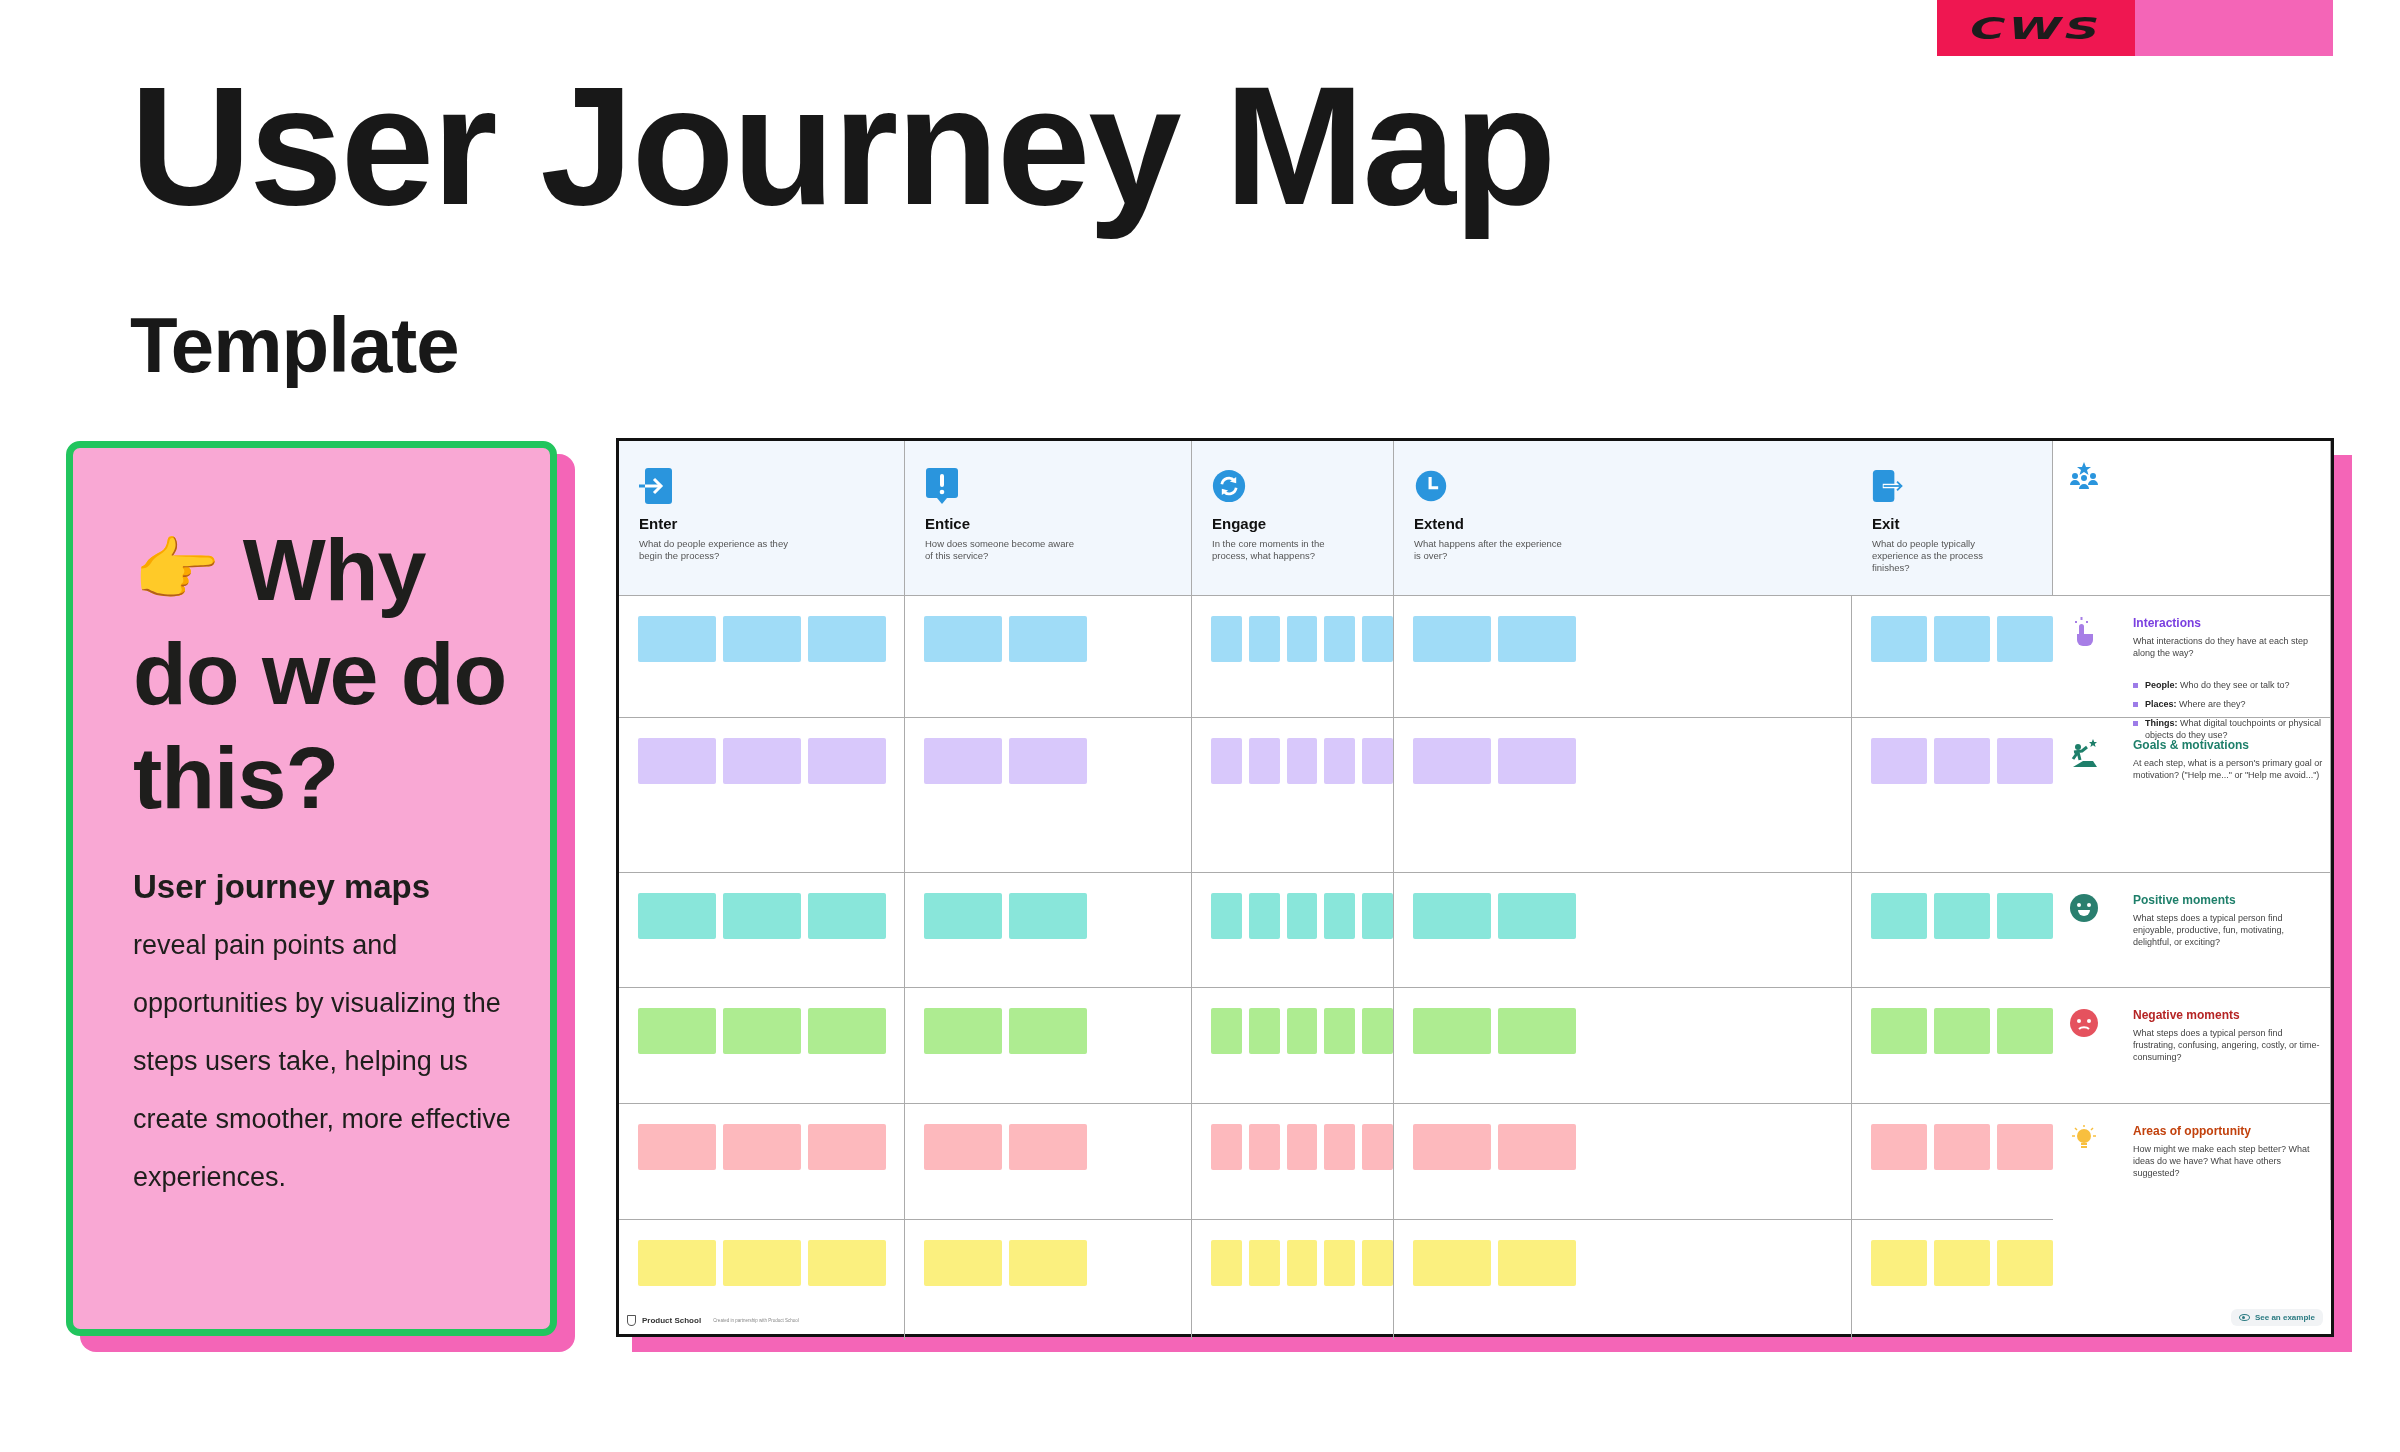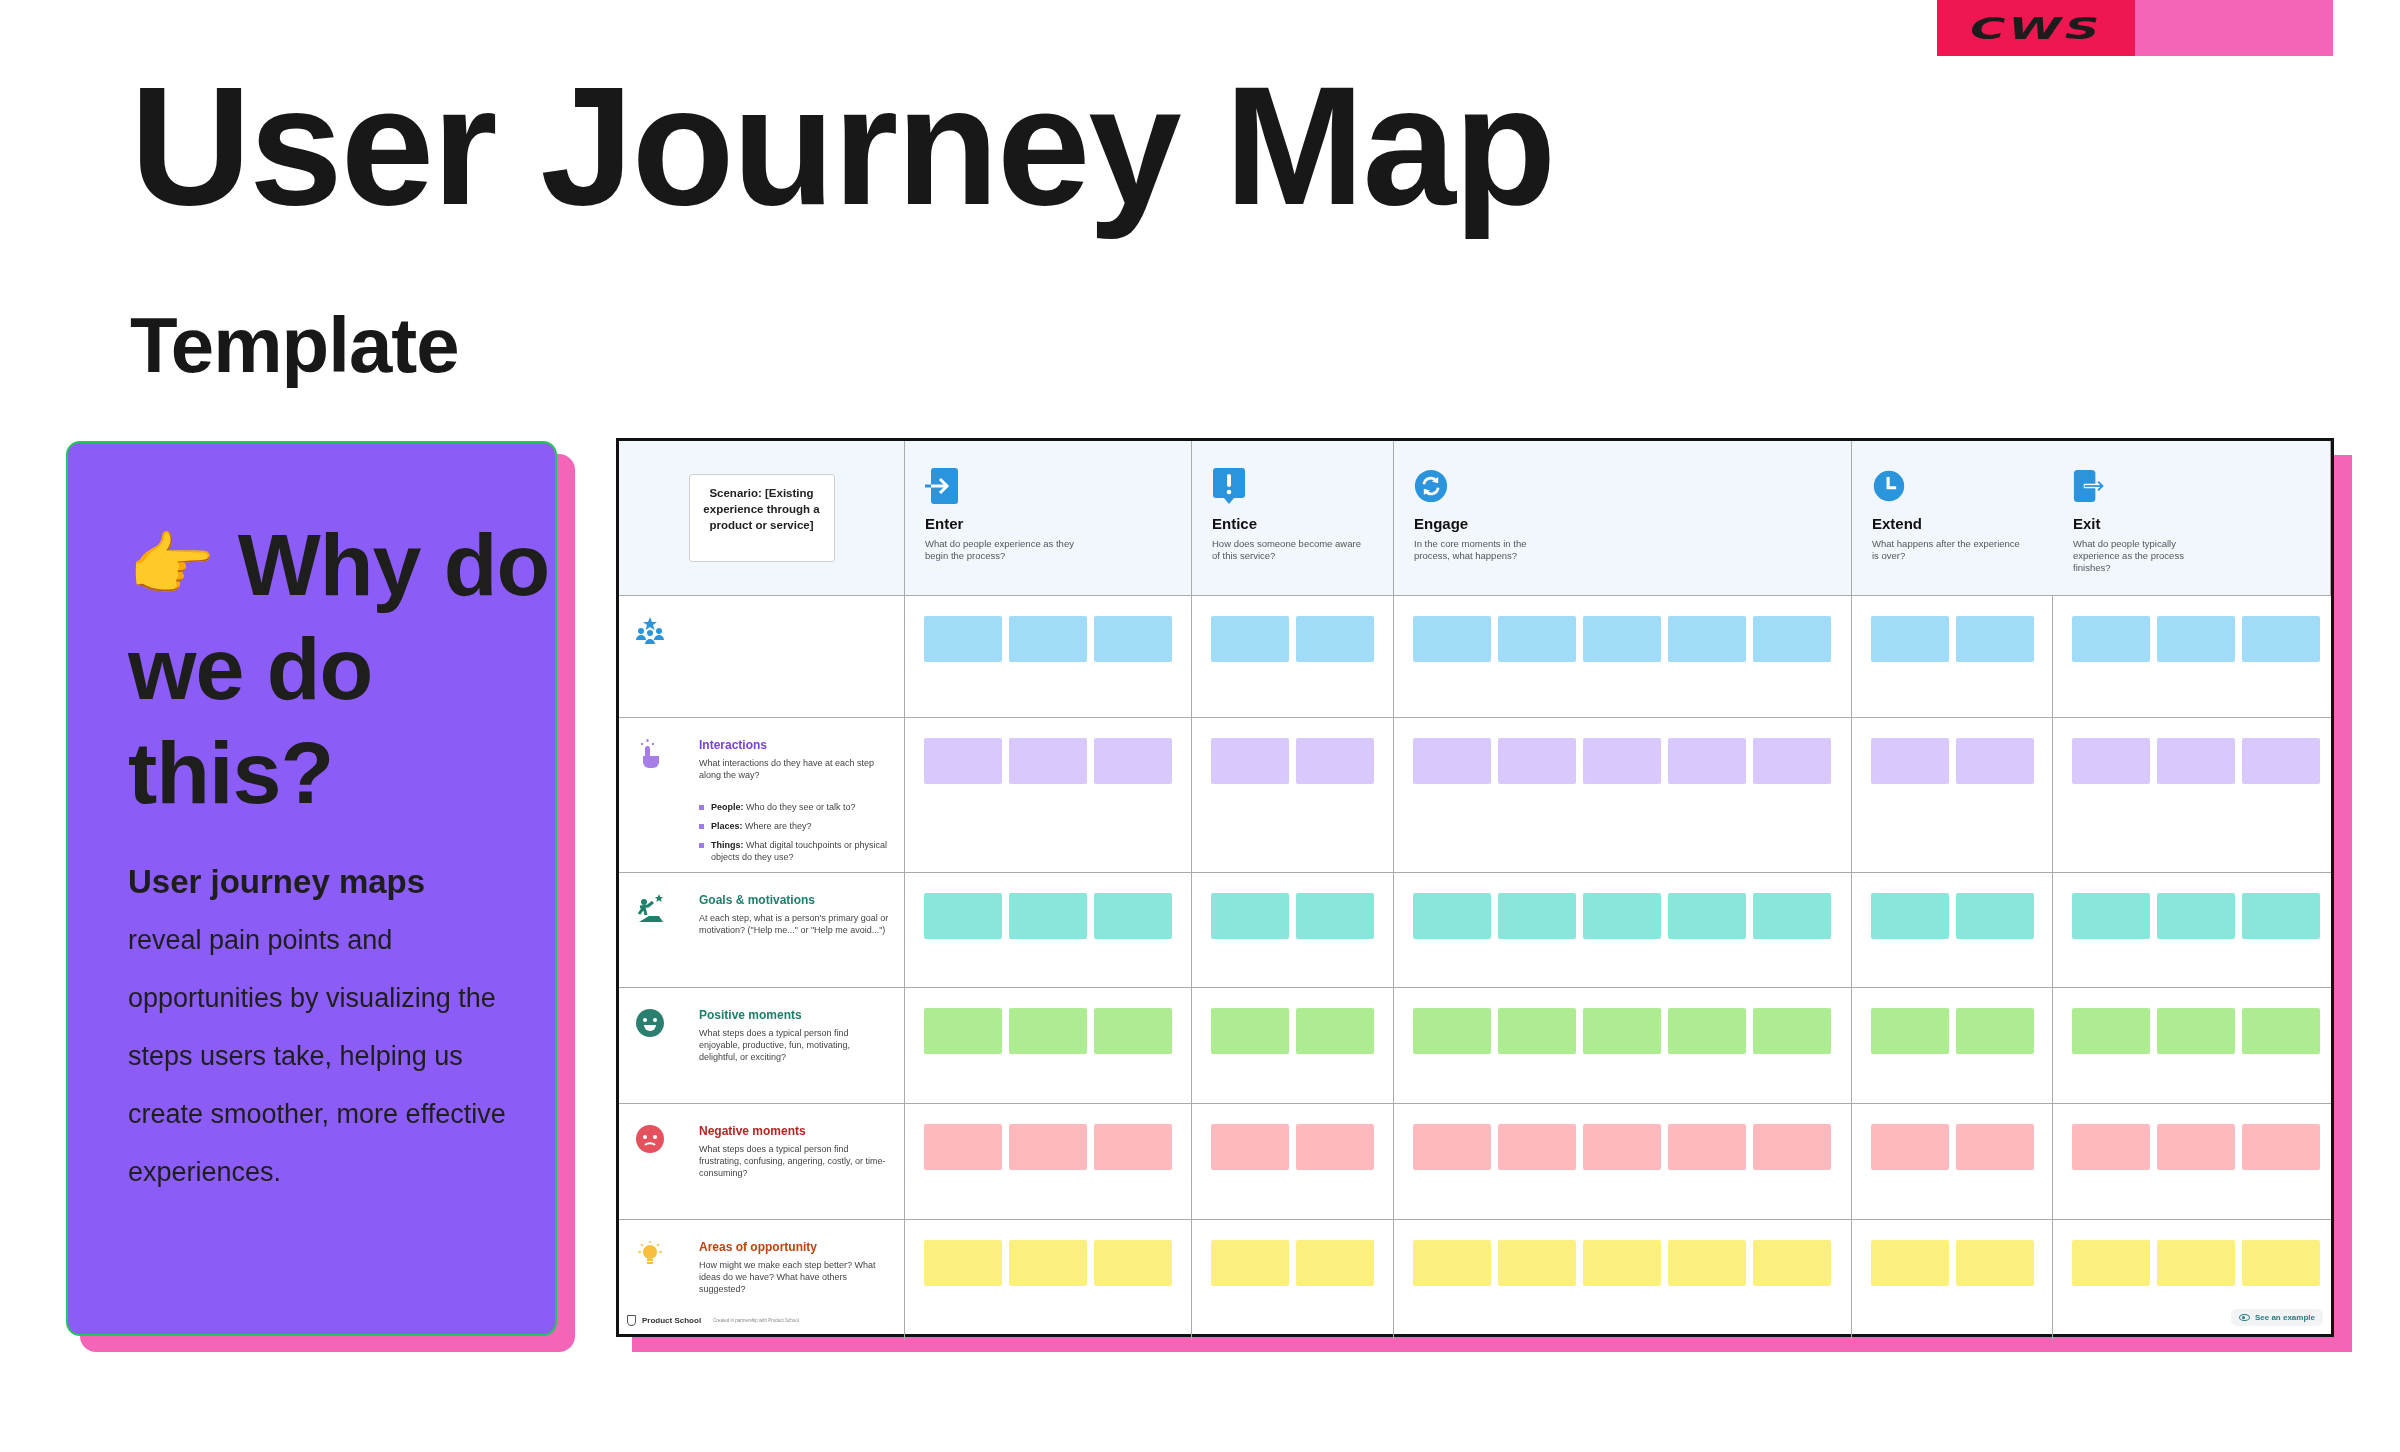"Scenario: [Existing experience through a" div.cell { html: <div> <div>Scenario: [Existing experience through a product or service]</div> </div> -> none }
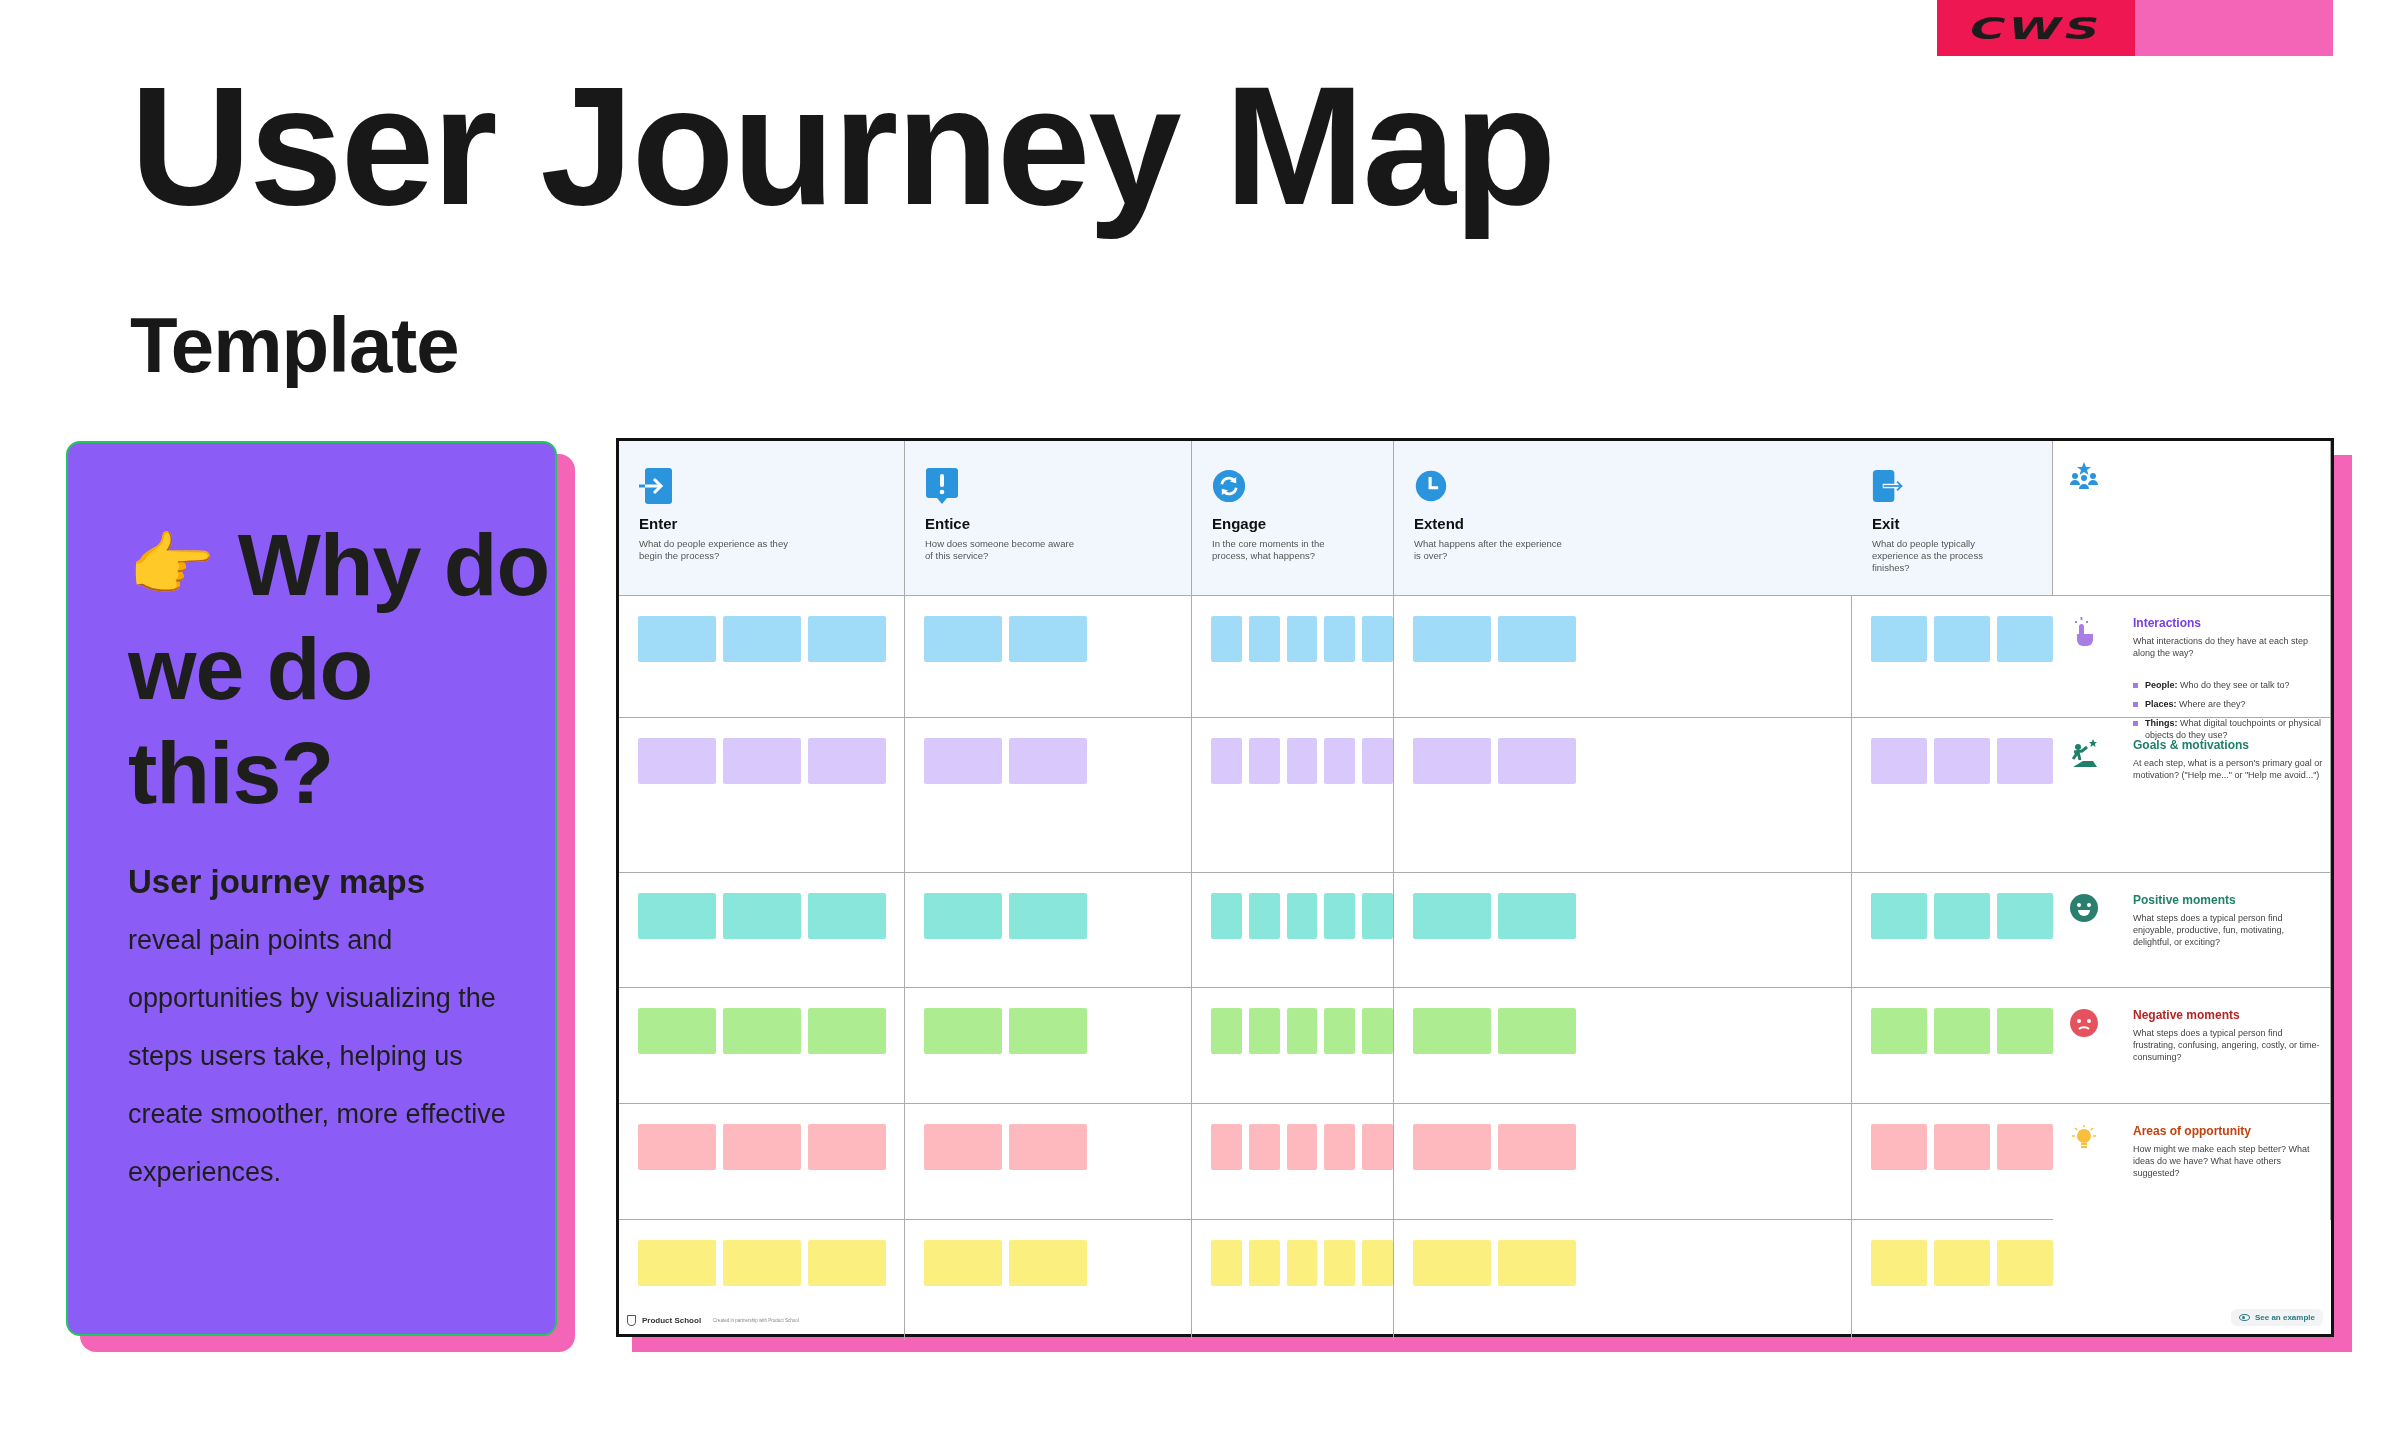"👉 Why do we do" .card { background: #8b5cf6 -> #f9a8d4; border: 2px solid #22c55e -> 7px solid #22c55e }
